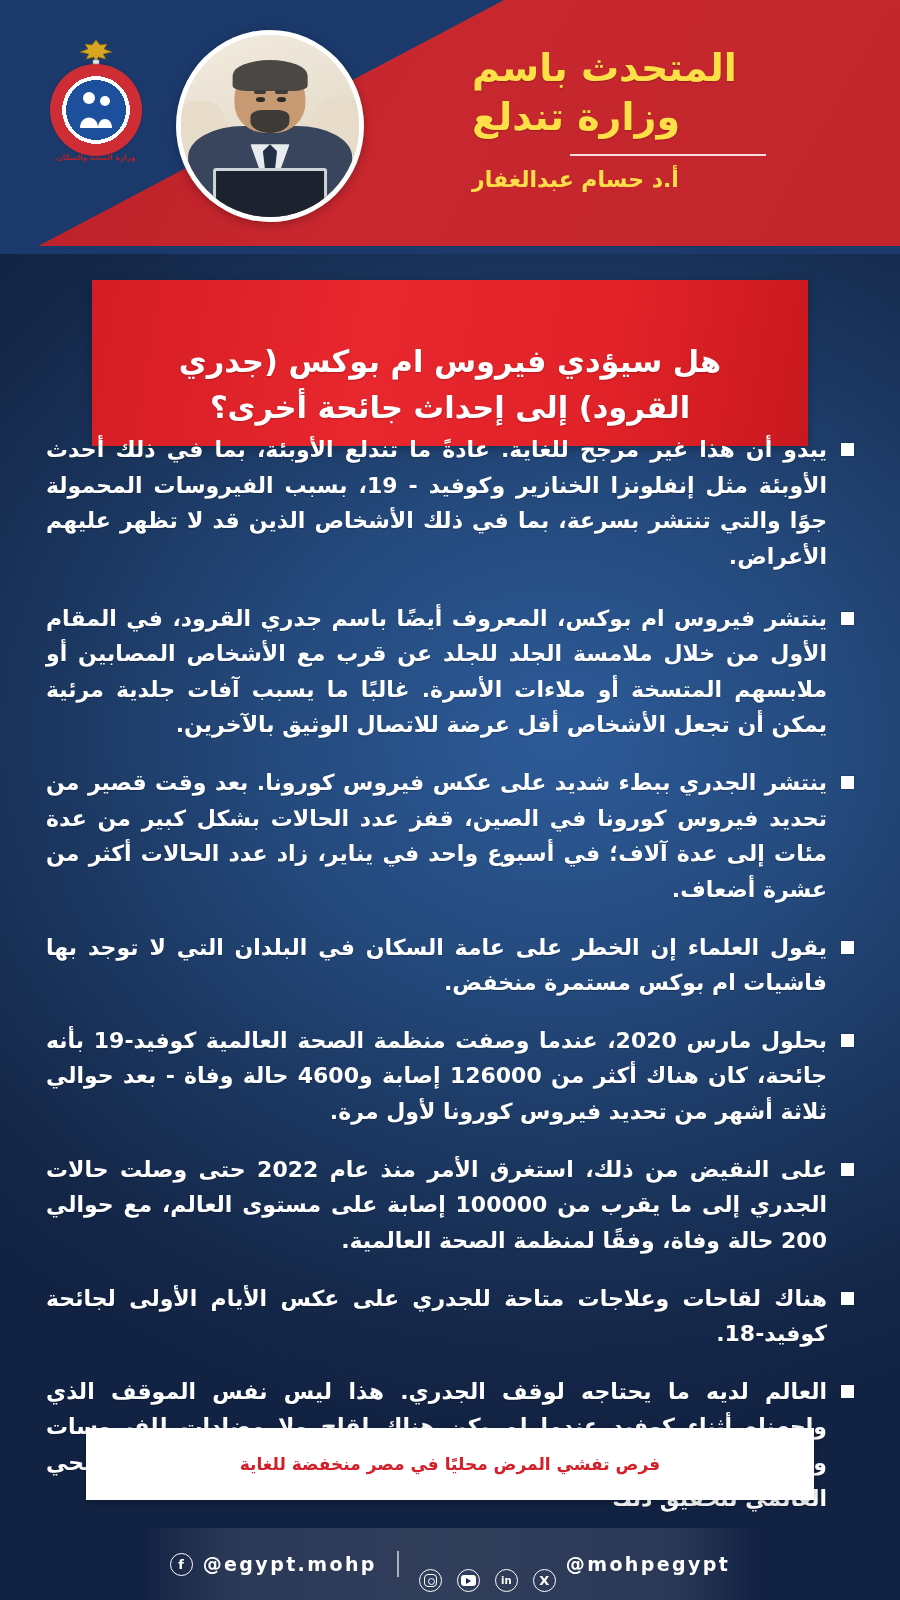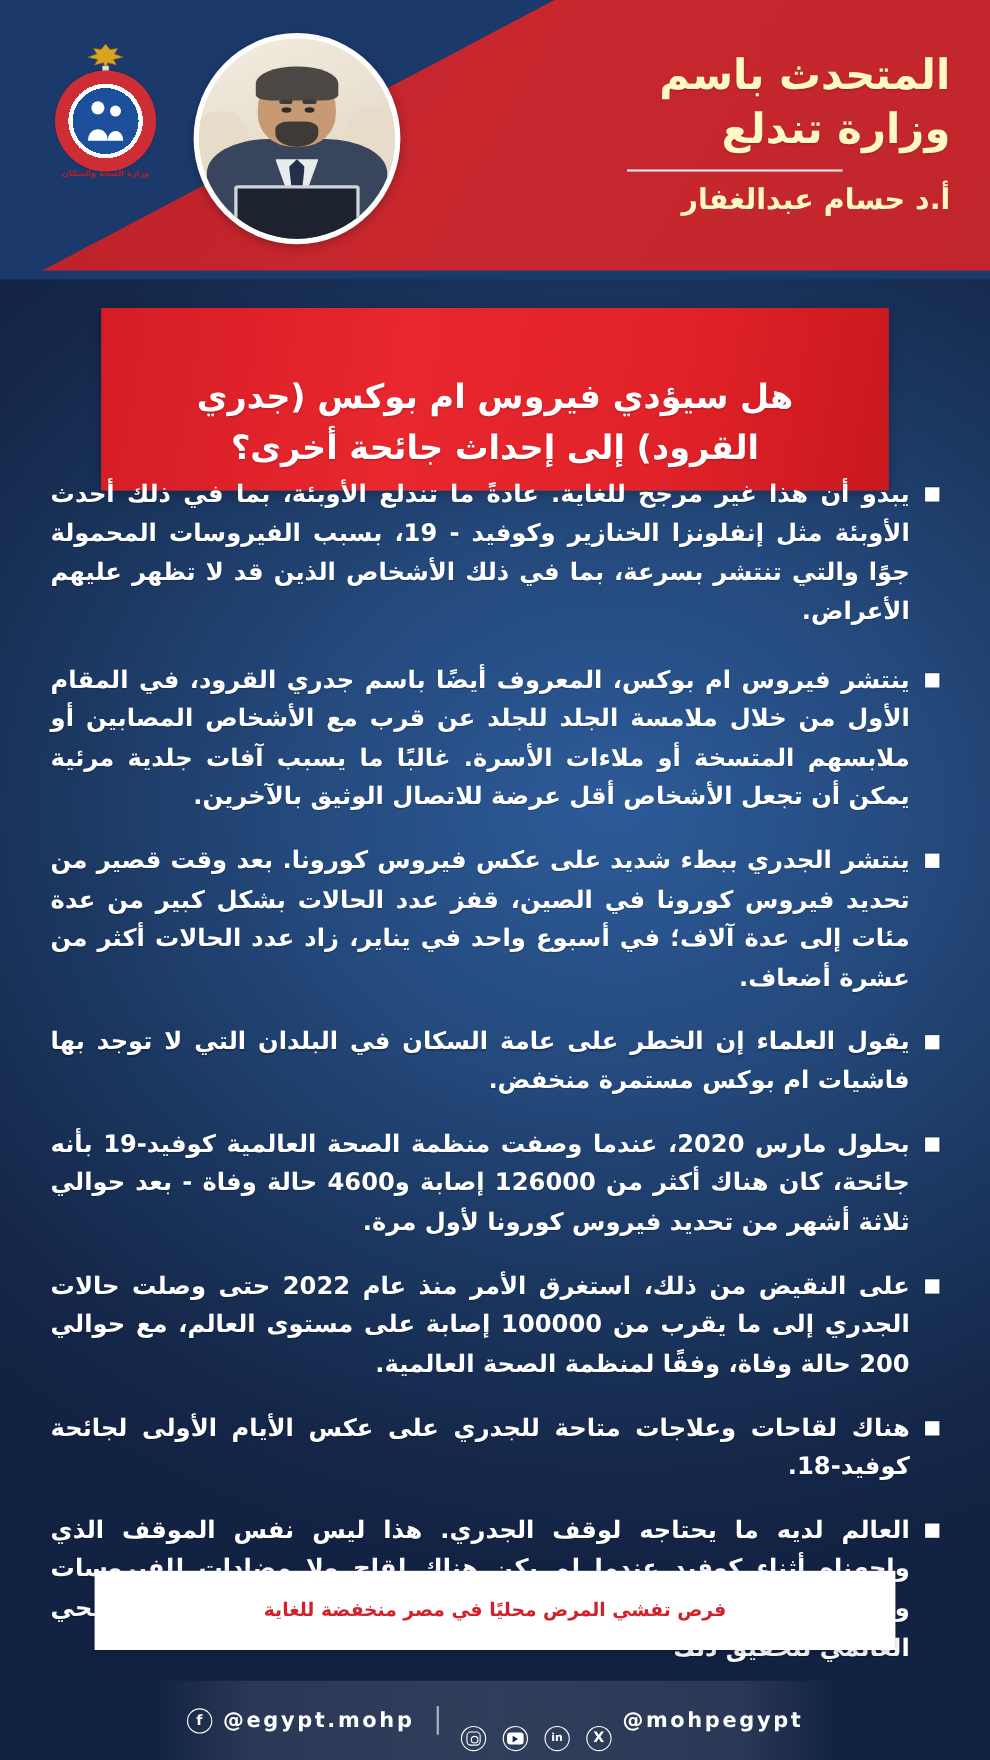"المتحدث باسم" .htext { color: #fef9c3 -> #fde047; text-align: right -> left }
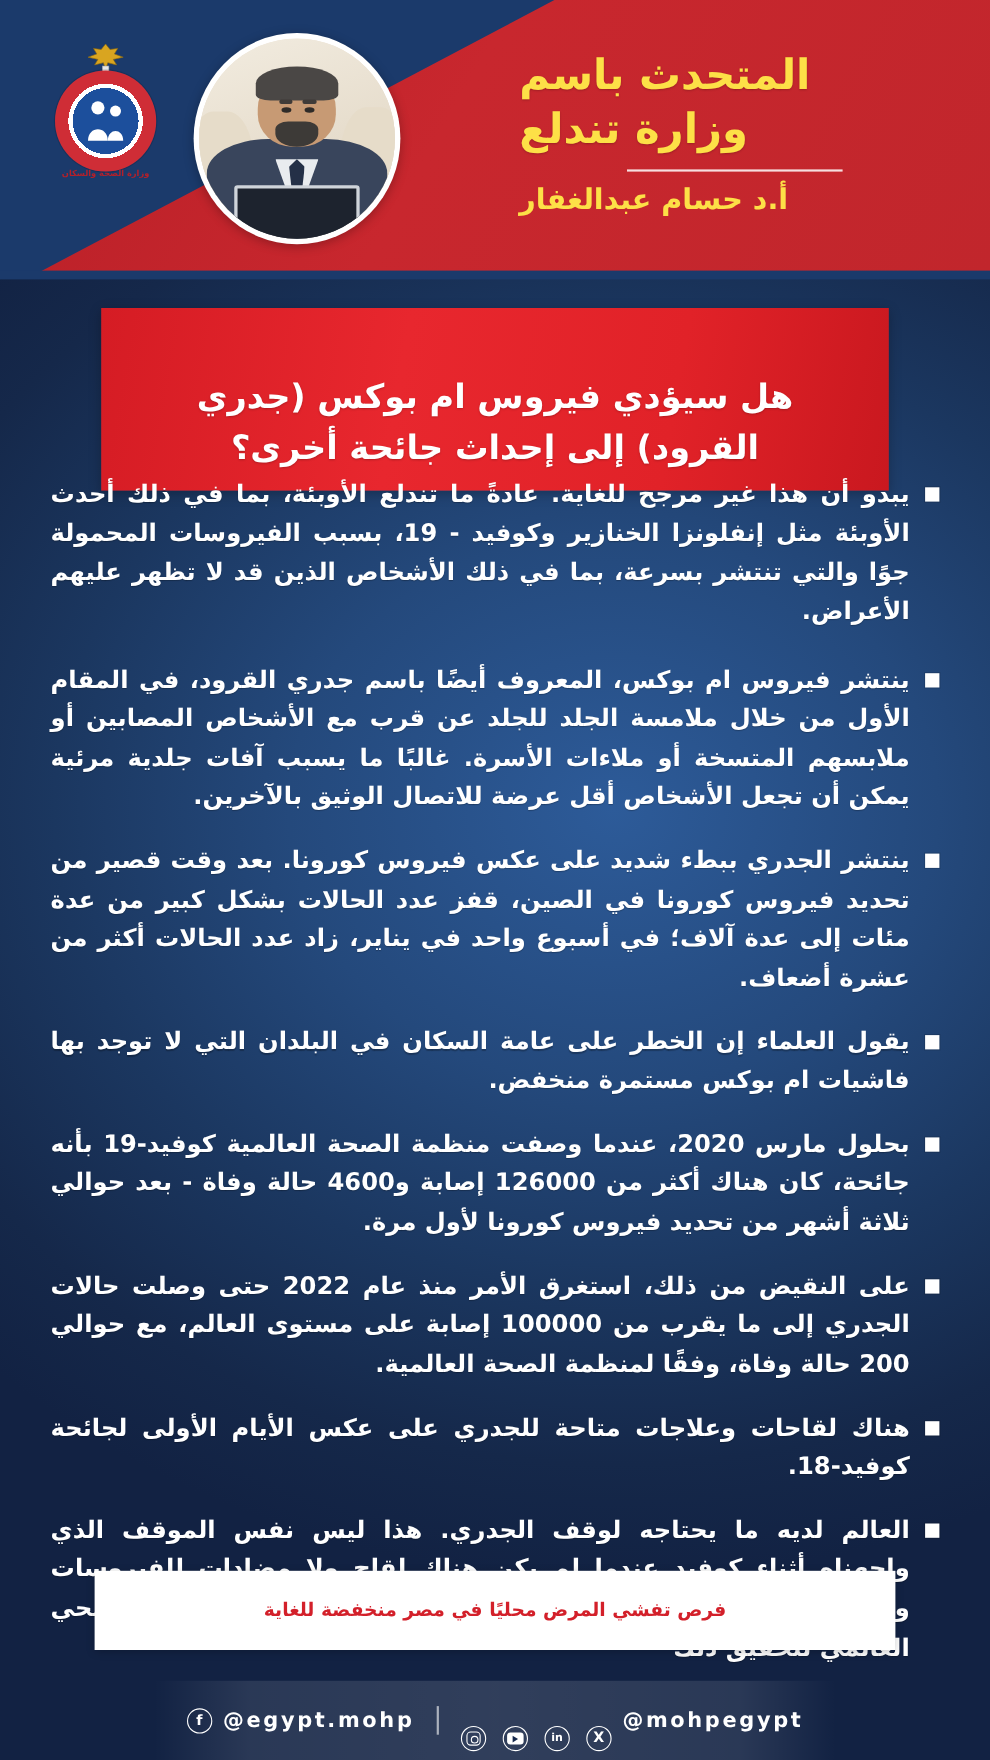"أ.د حسام عبدالغفار" .hsub { font-size: 26px -> 22px }
